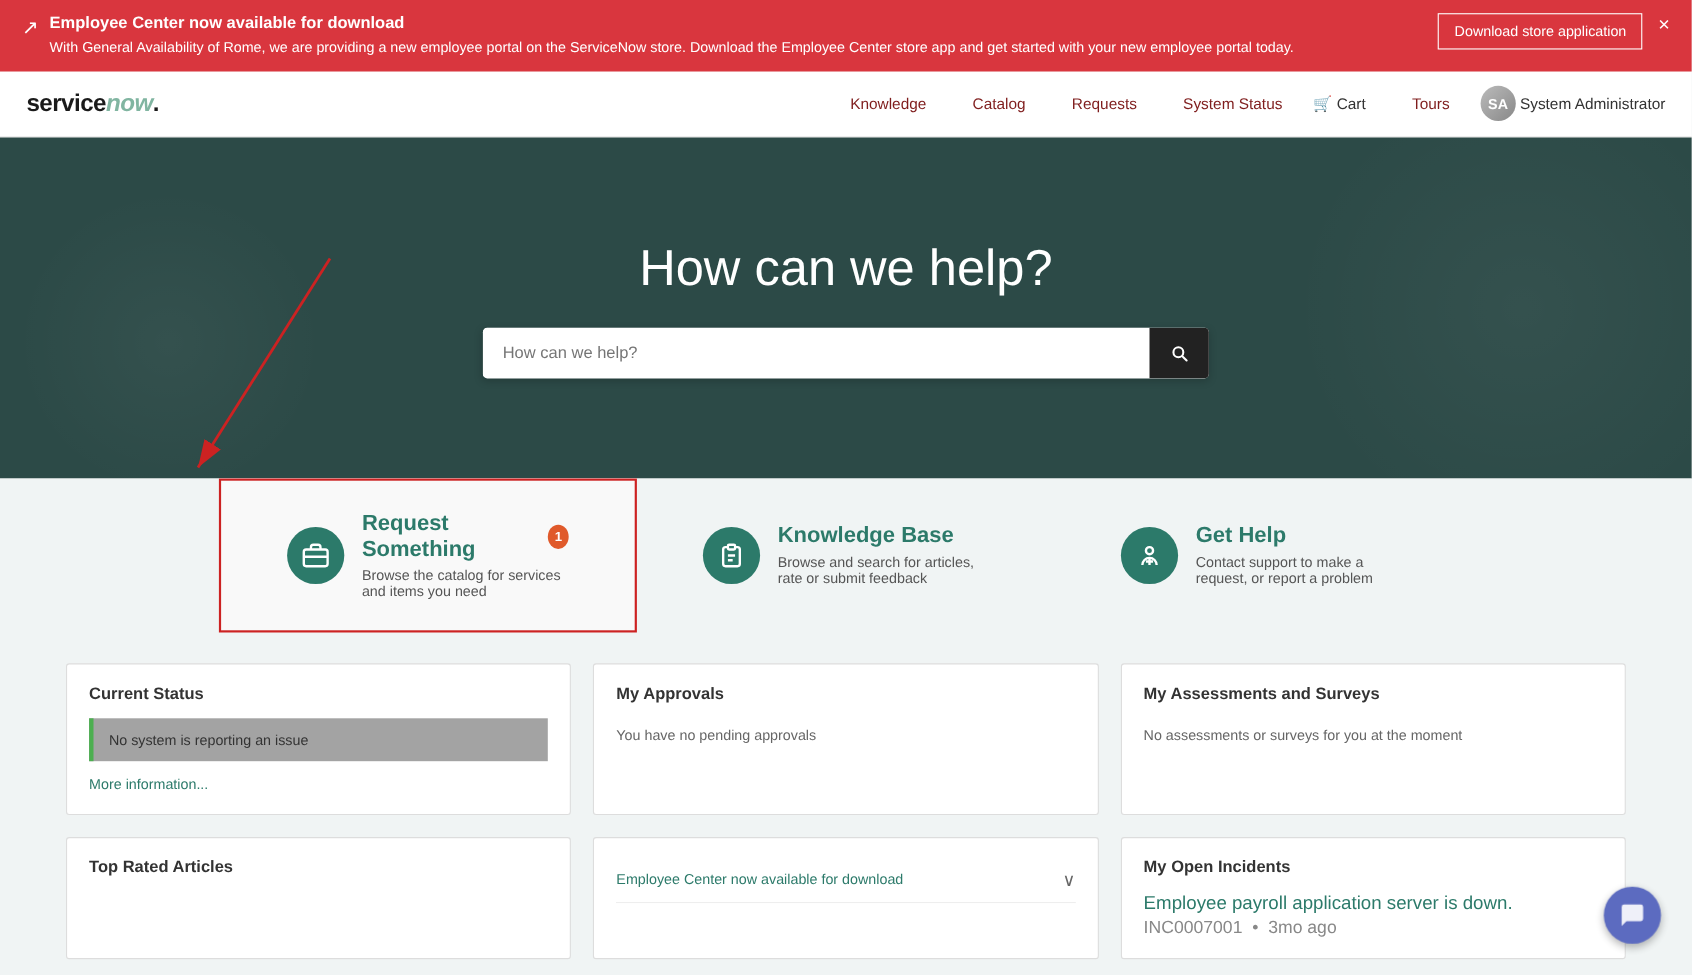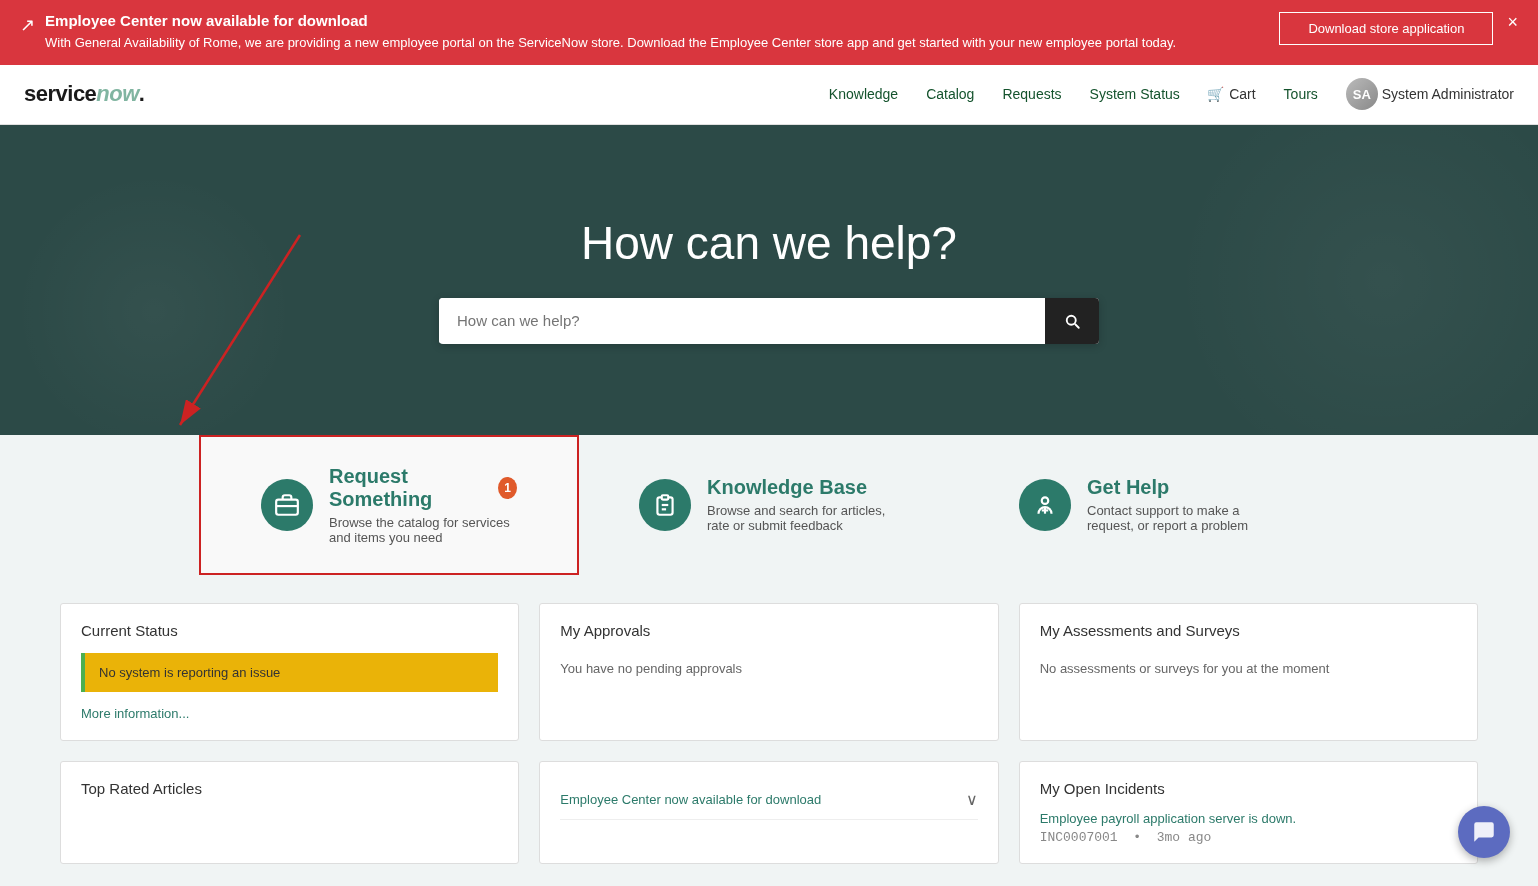"Download store application" .banner-btn { padding: 8px 28px -> 8px 14px }
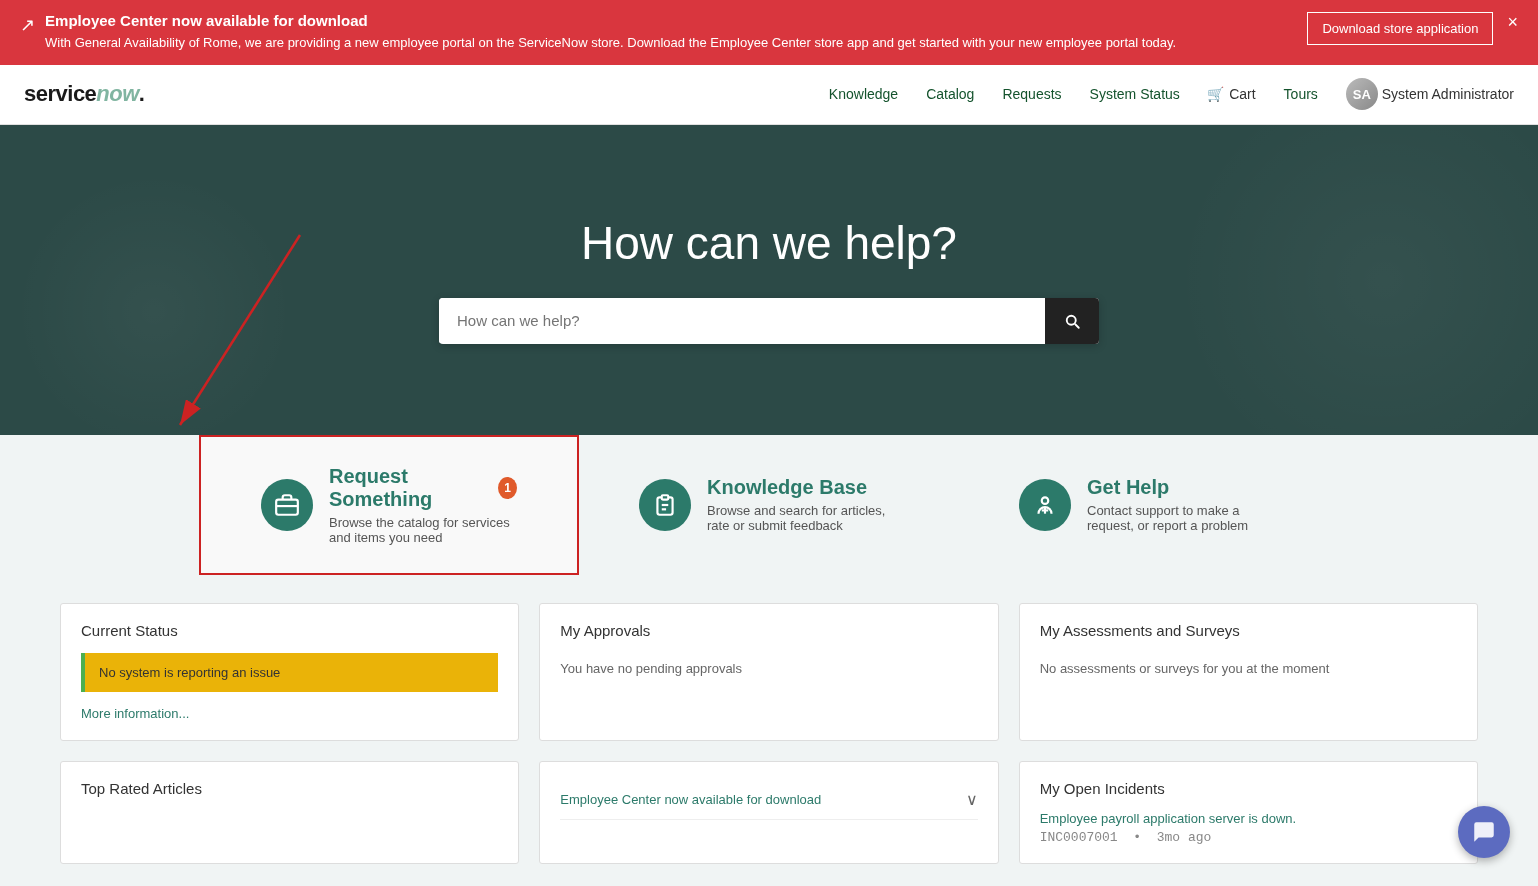"Knowledge" .nav-link { color: #14532d -> #7f1d1d; margin-left: none -> 14px }
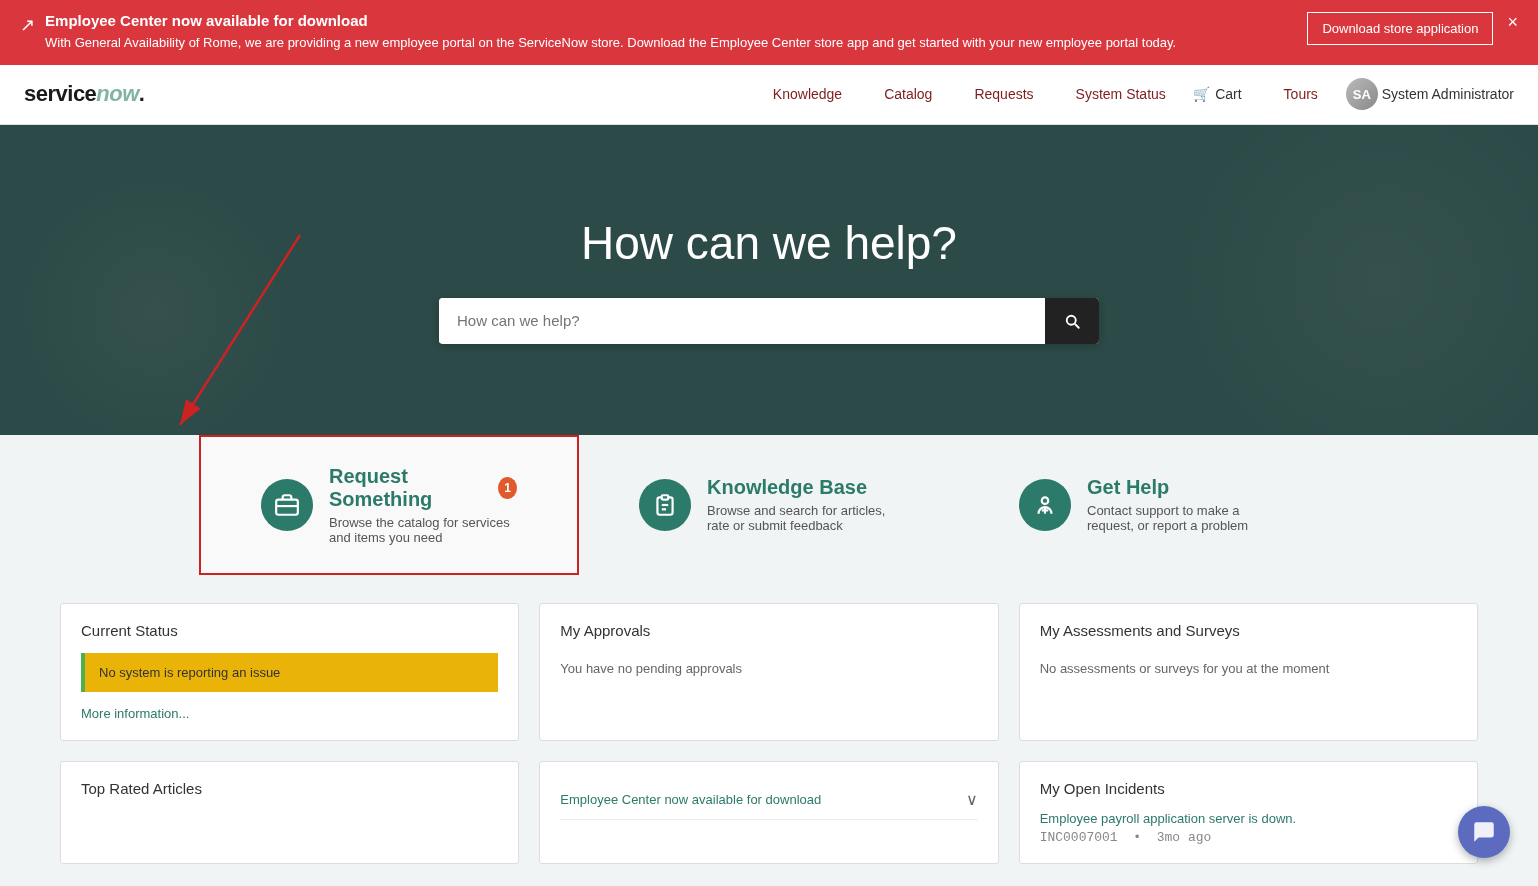"Current Status" .card-title { font-weight: 400 -> 700 }
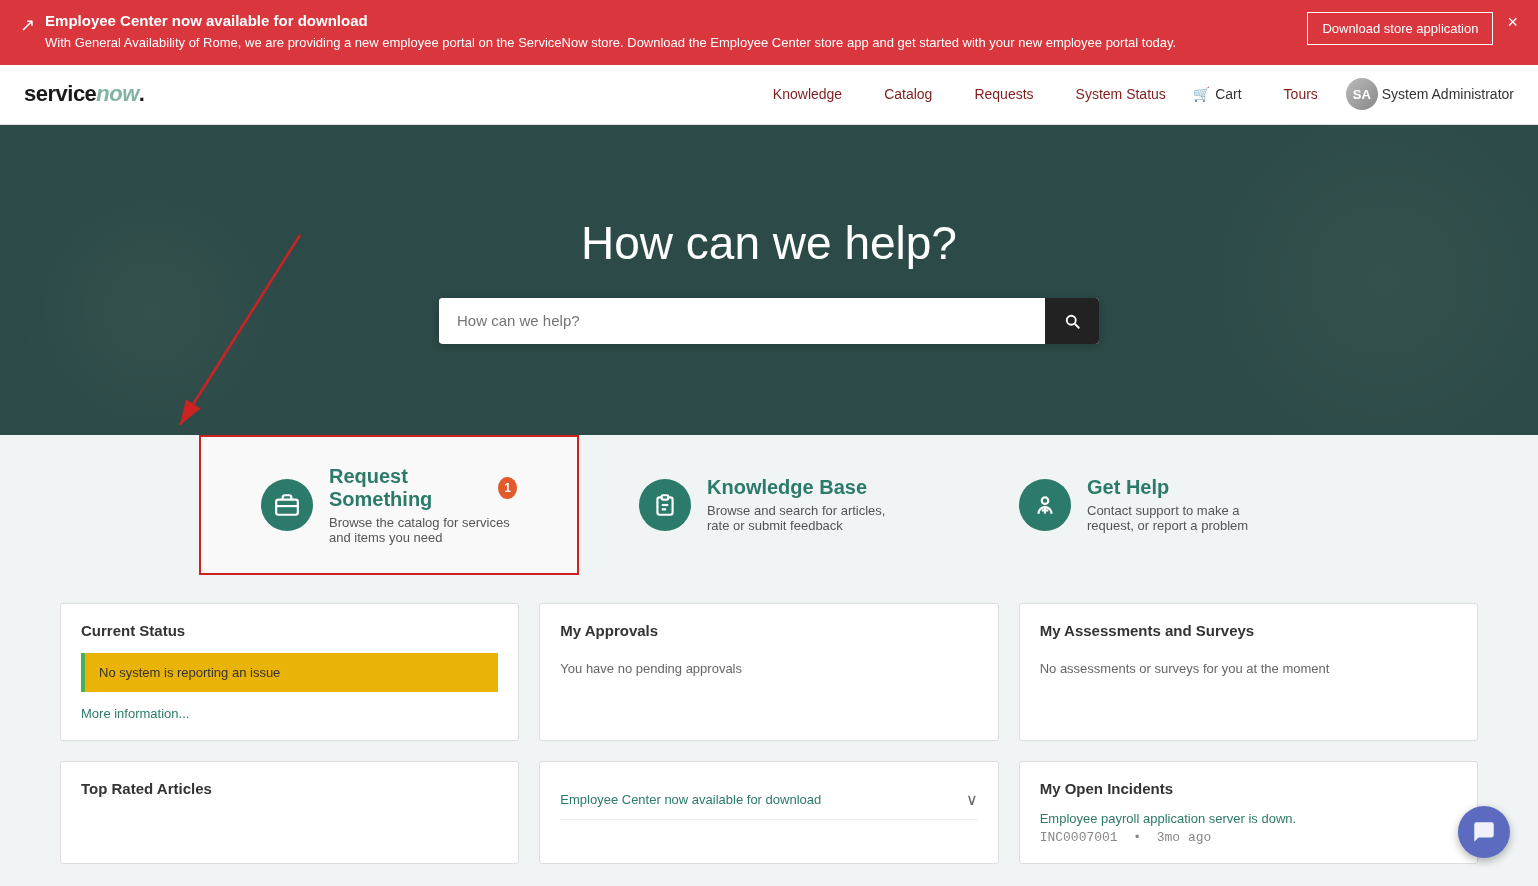"No system is reporting an" .status-bar { background: #eab308 -> #a3a3a3 }
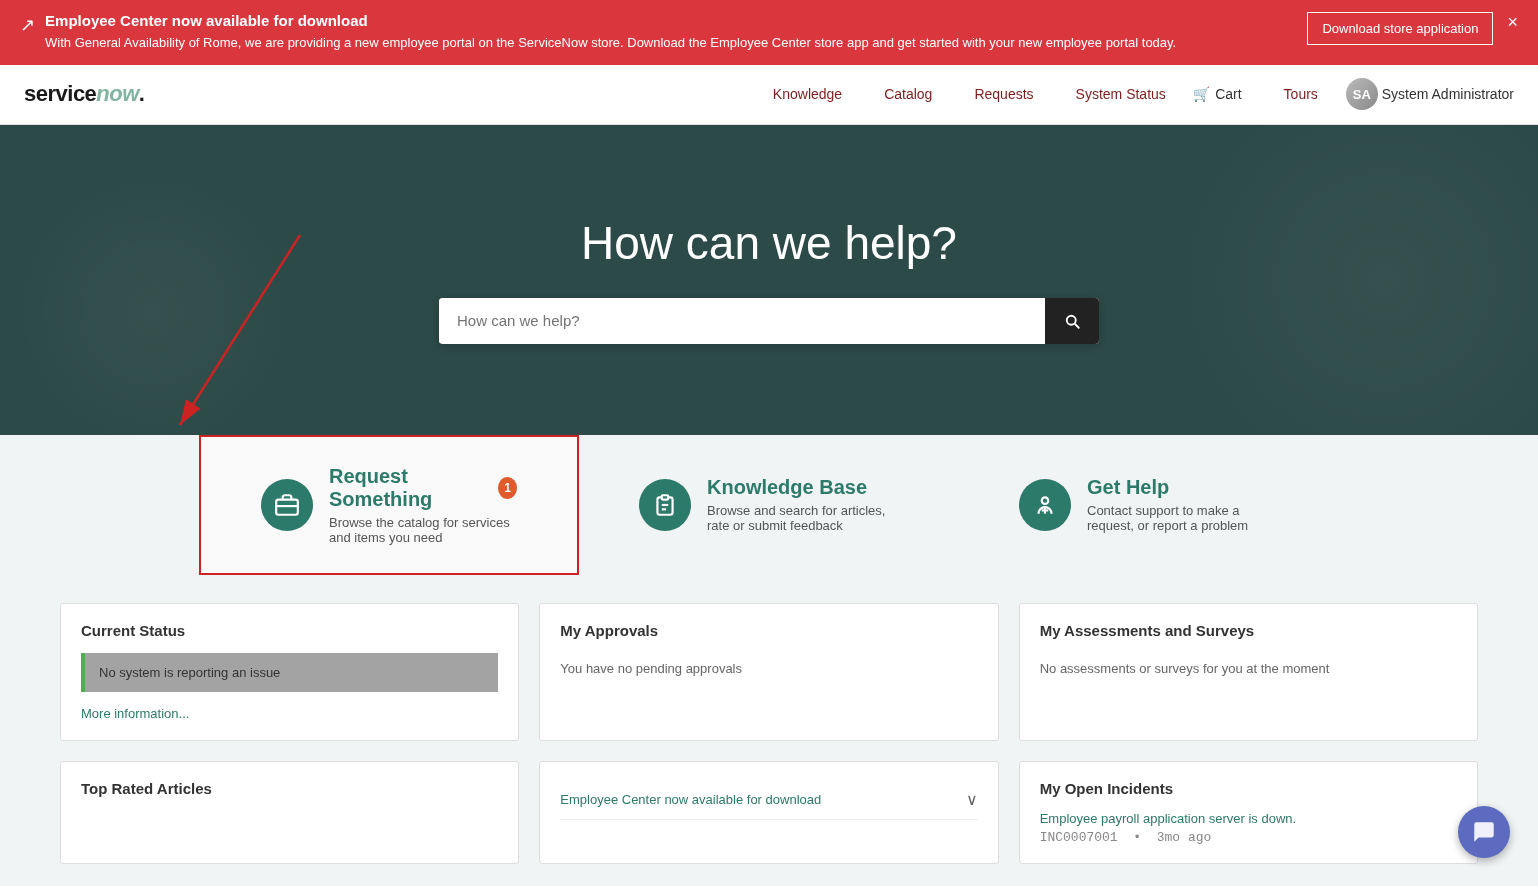"Employee payroll application server is" .incident-title { font-size: 13px -> 17px }
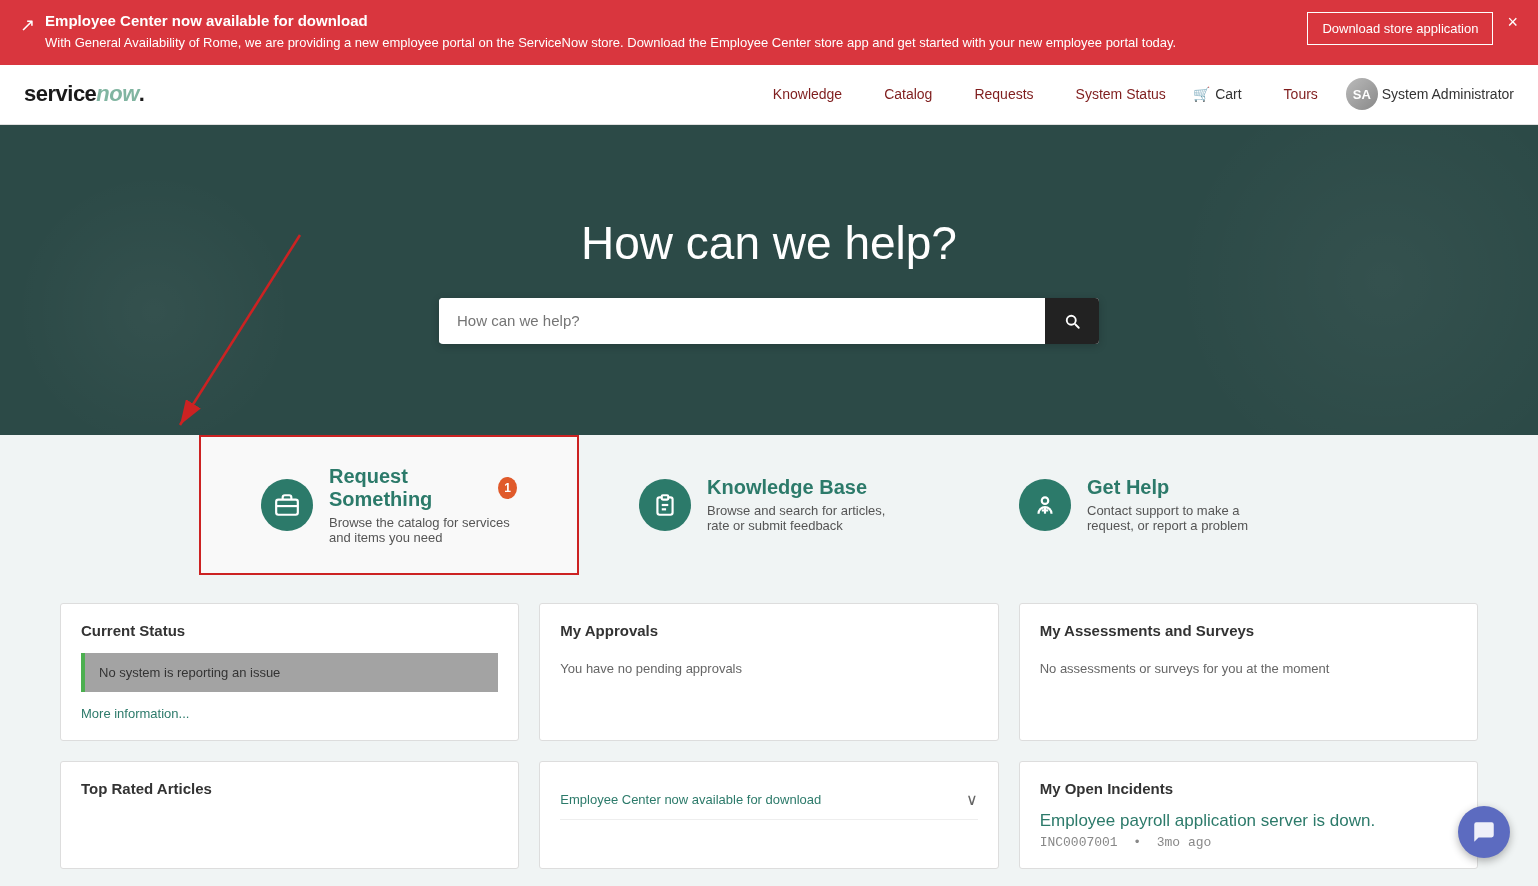"INC0007001 • 3mo ago" .incident-meta { font-family: Liberation Mono, monospace -> none; font-size: 13px -> 16px }
